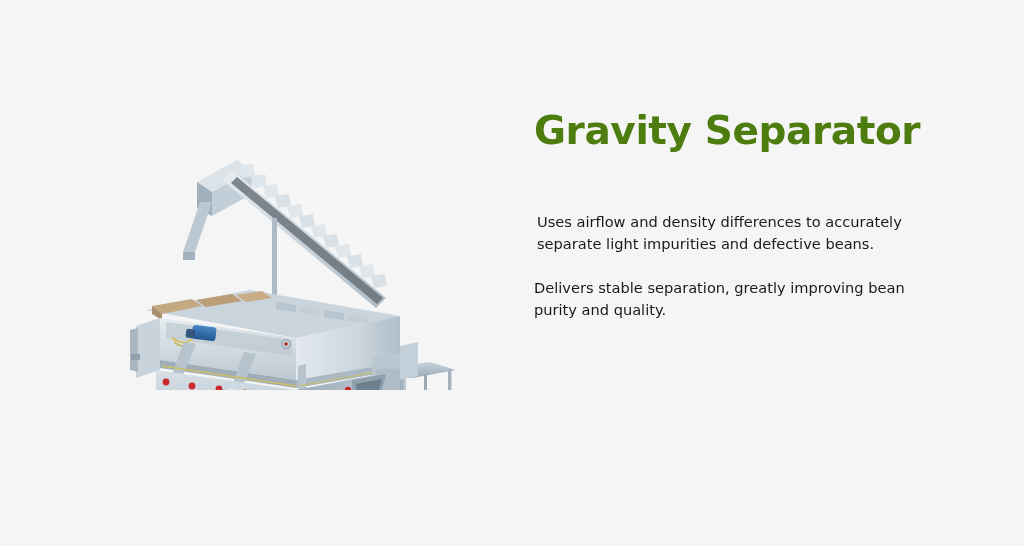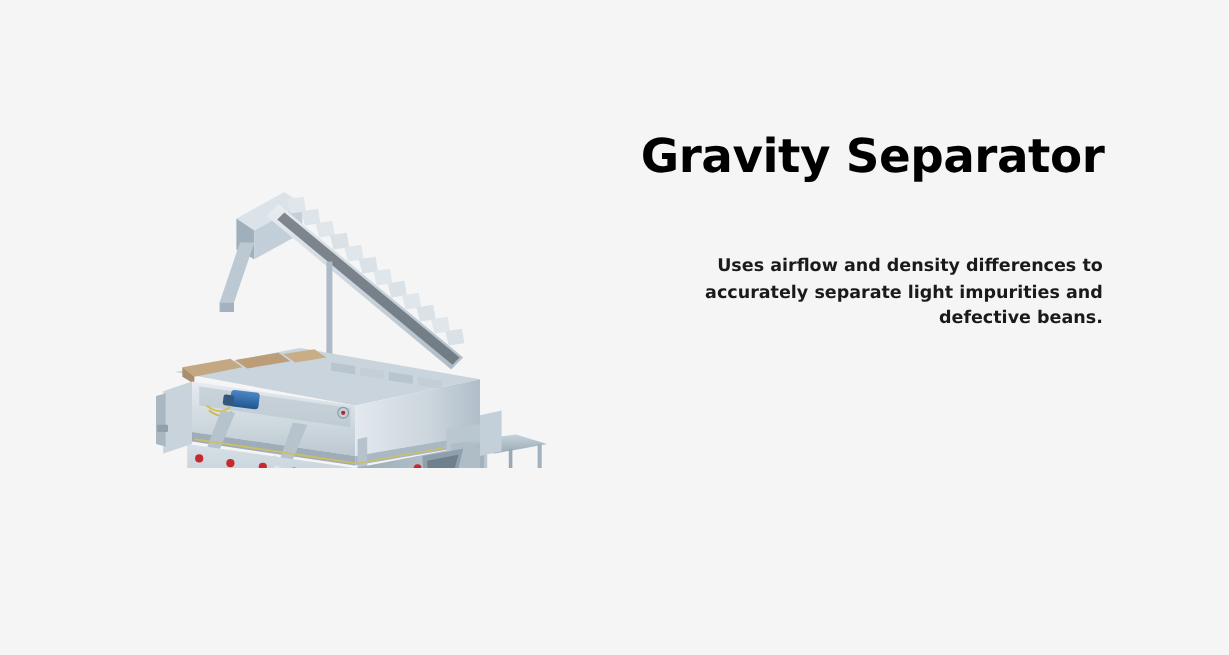"Gravity Separator" .title { color: #000000 -> #4d7c0f }
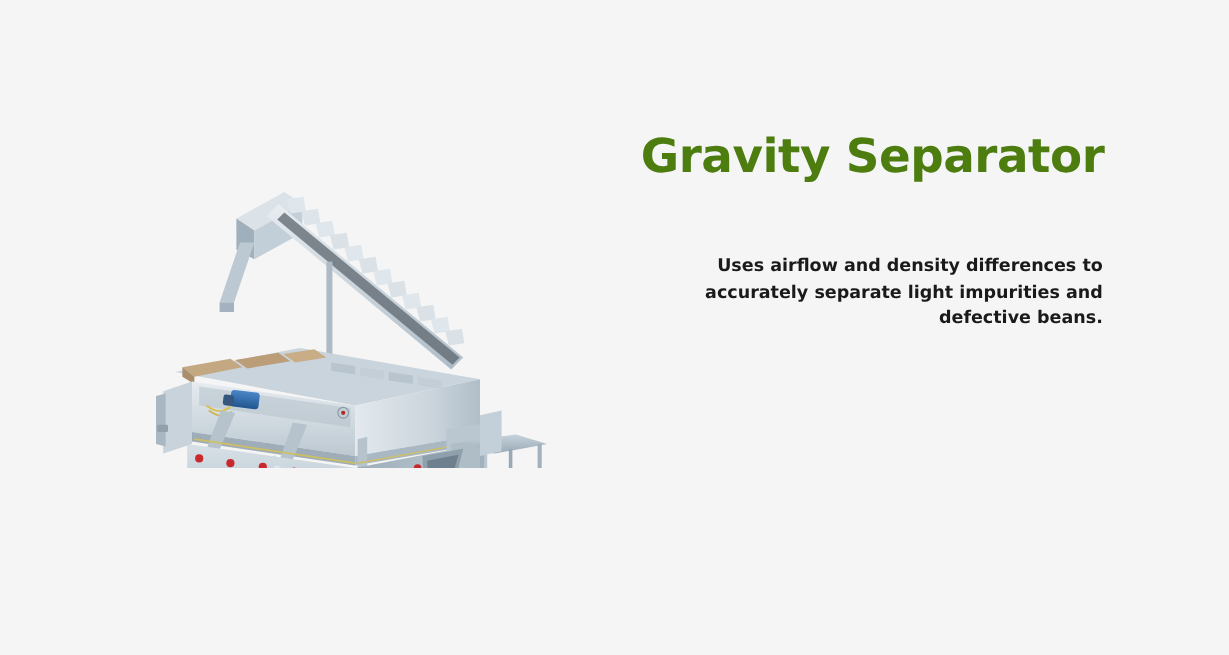"Uses airflow and density differences" .para { font-weight: 700 -> 400; text-align: right -> none }
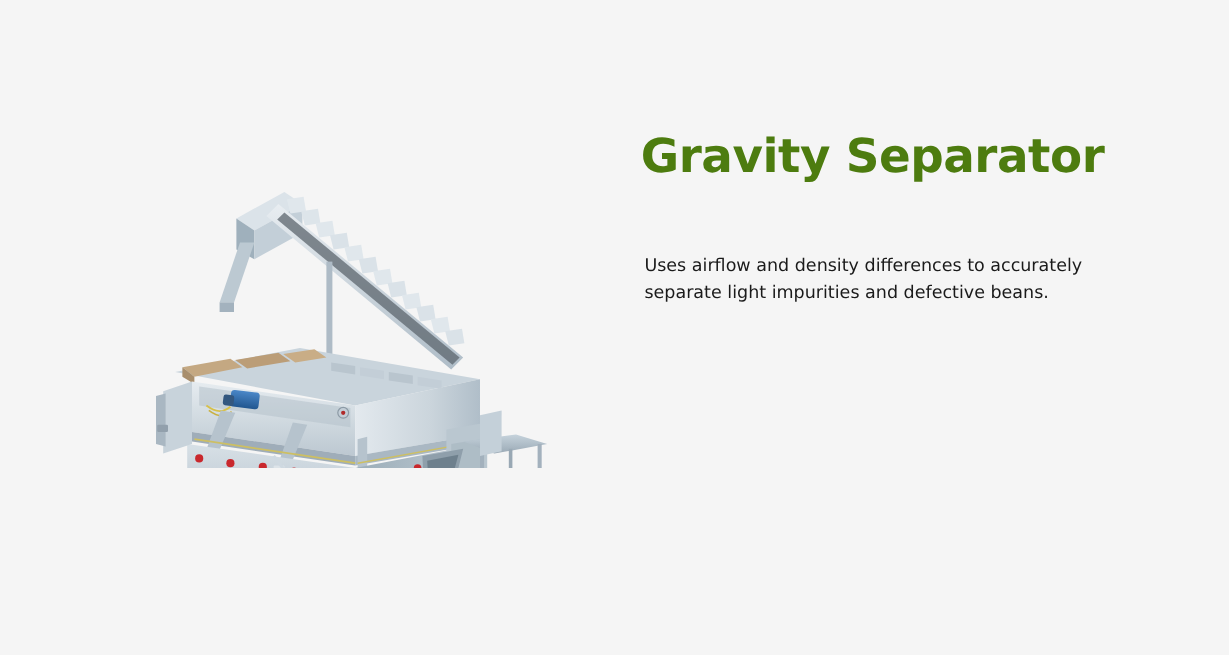"Delivers stable separation, greatly" p.para { html: none -> <p>Delivers stable separation, greatly improving bean purity and quality.</p> }
